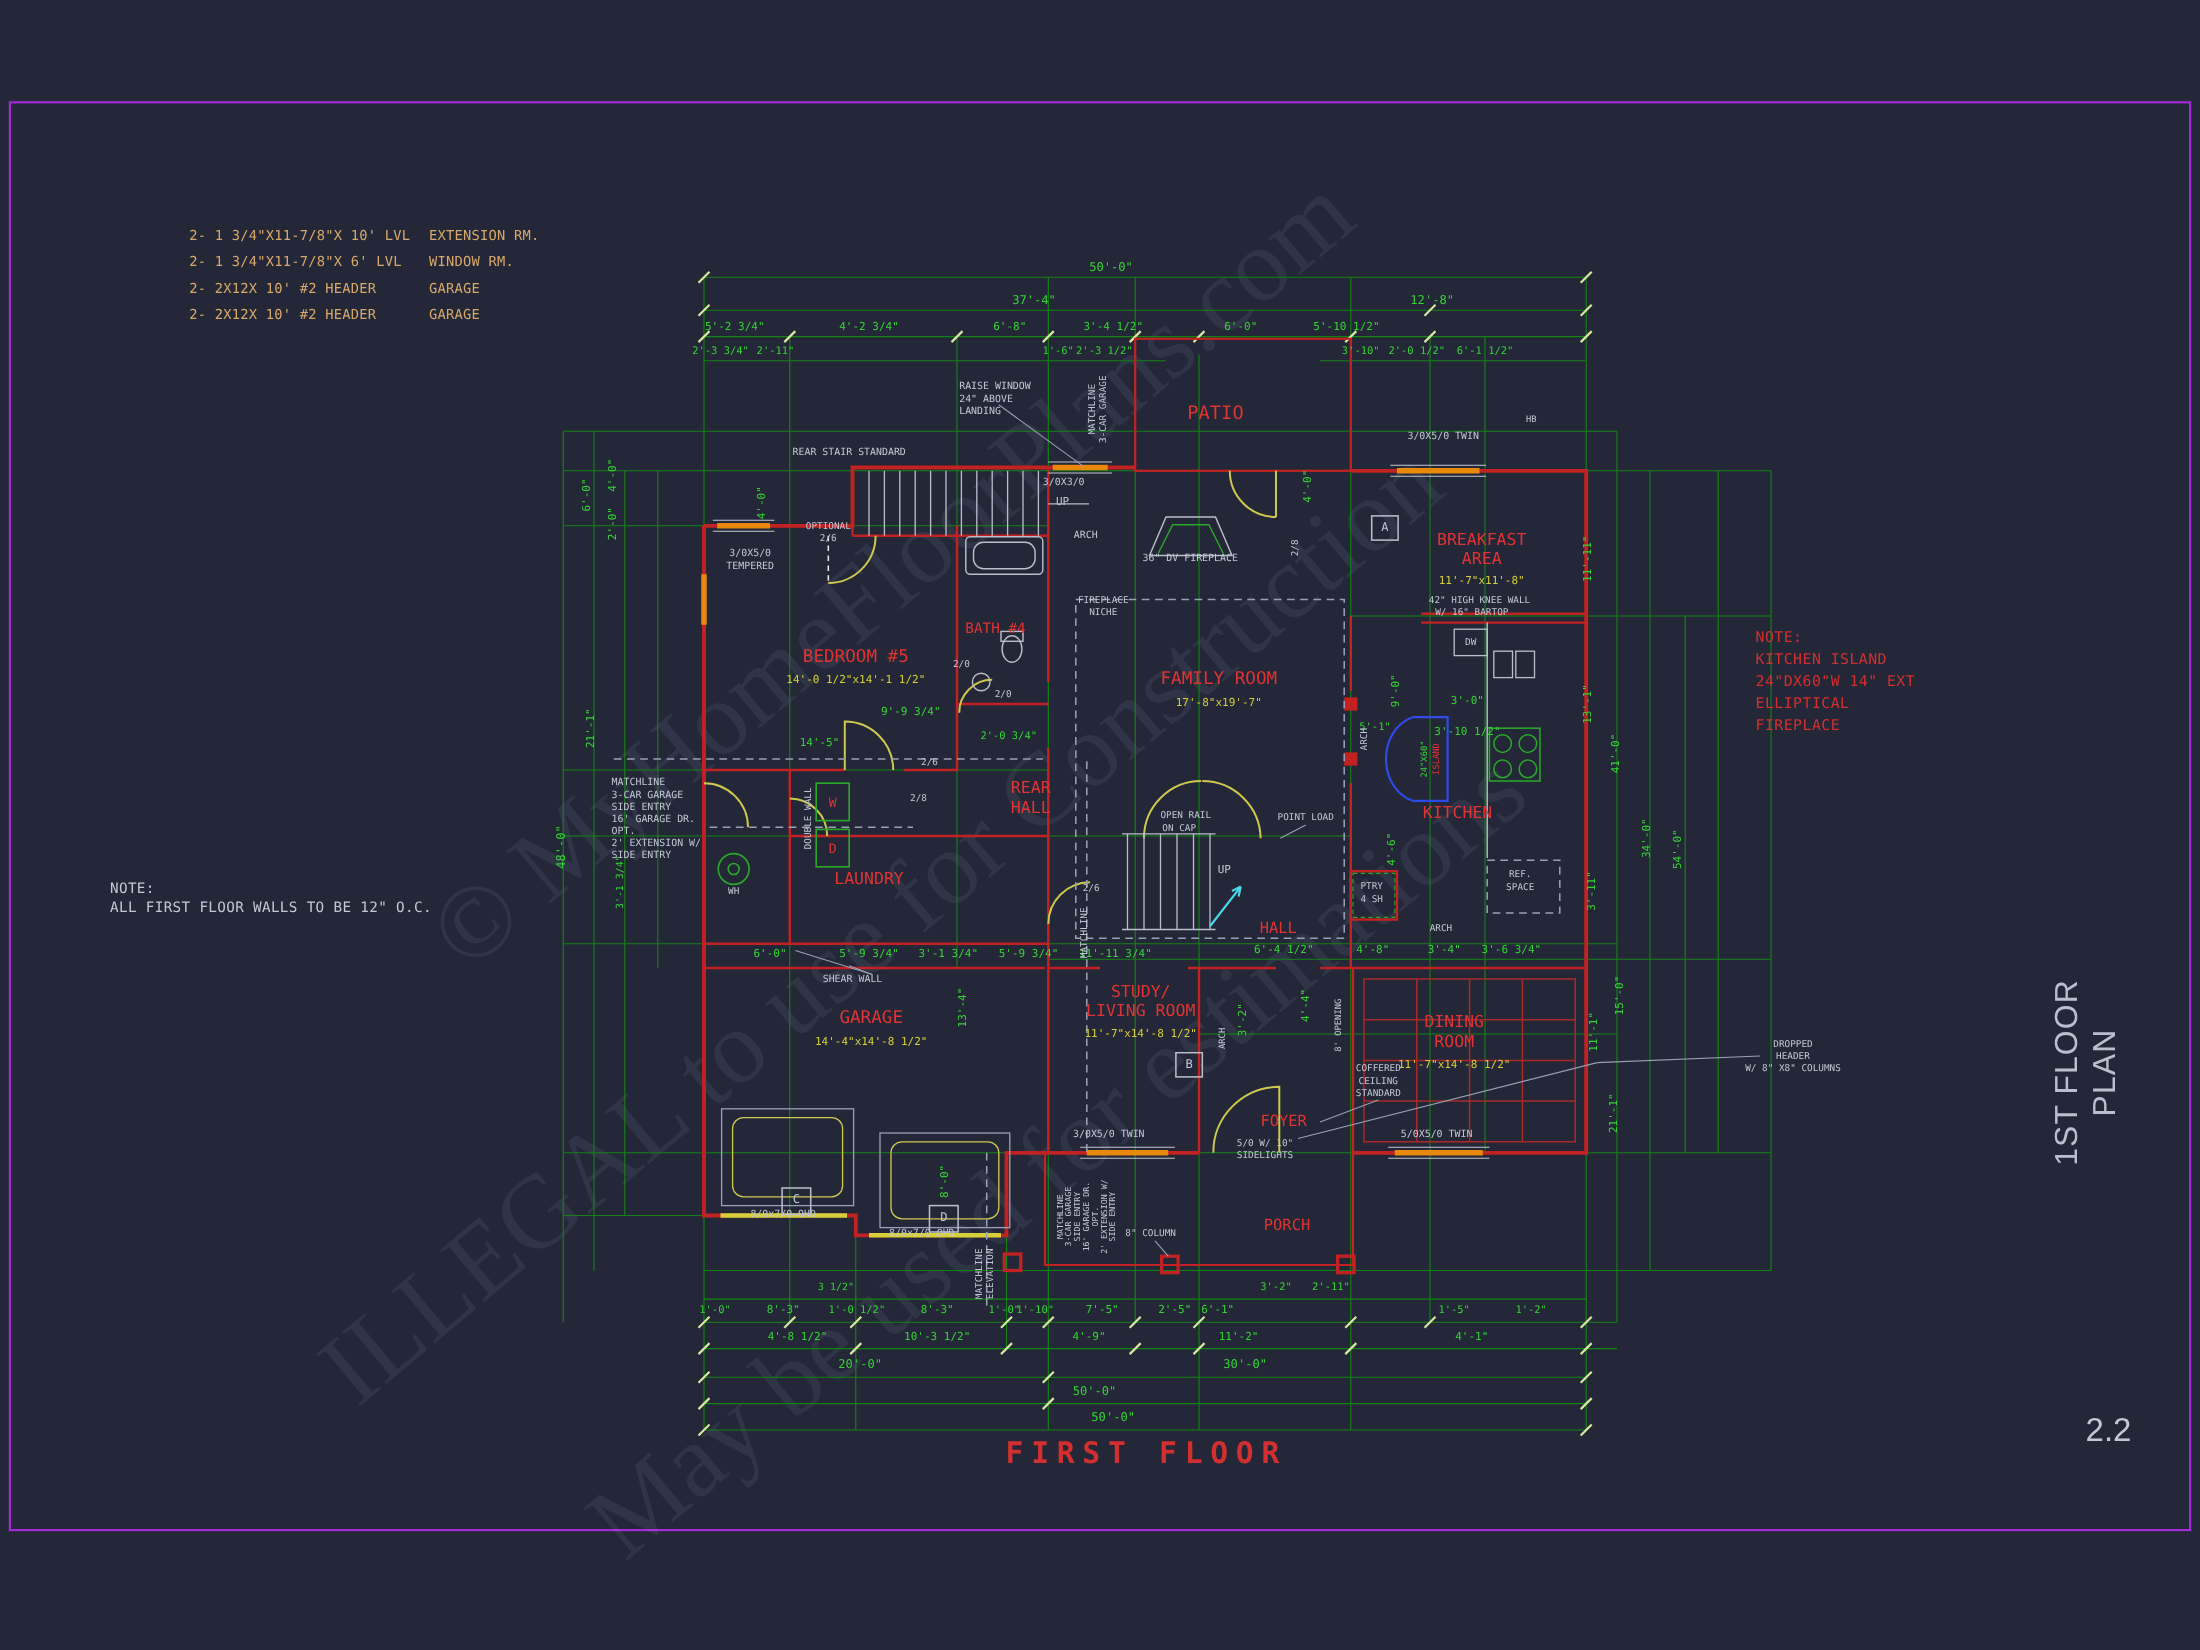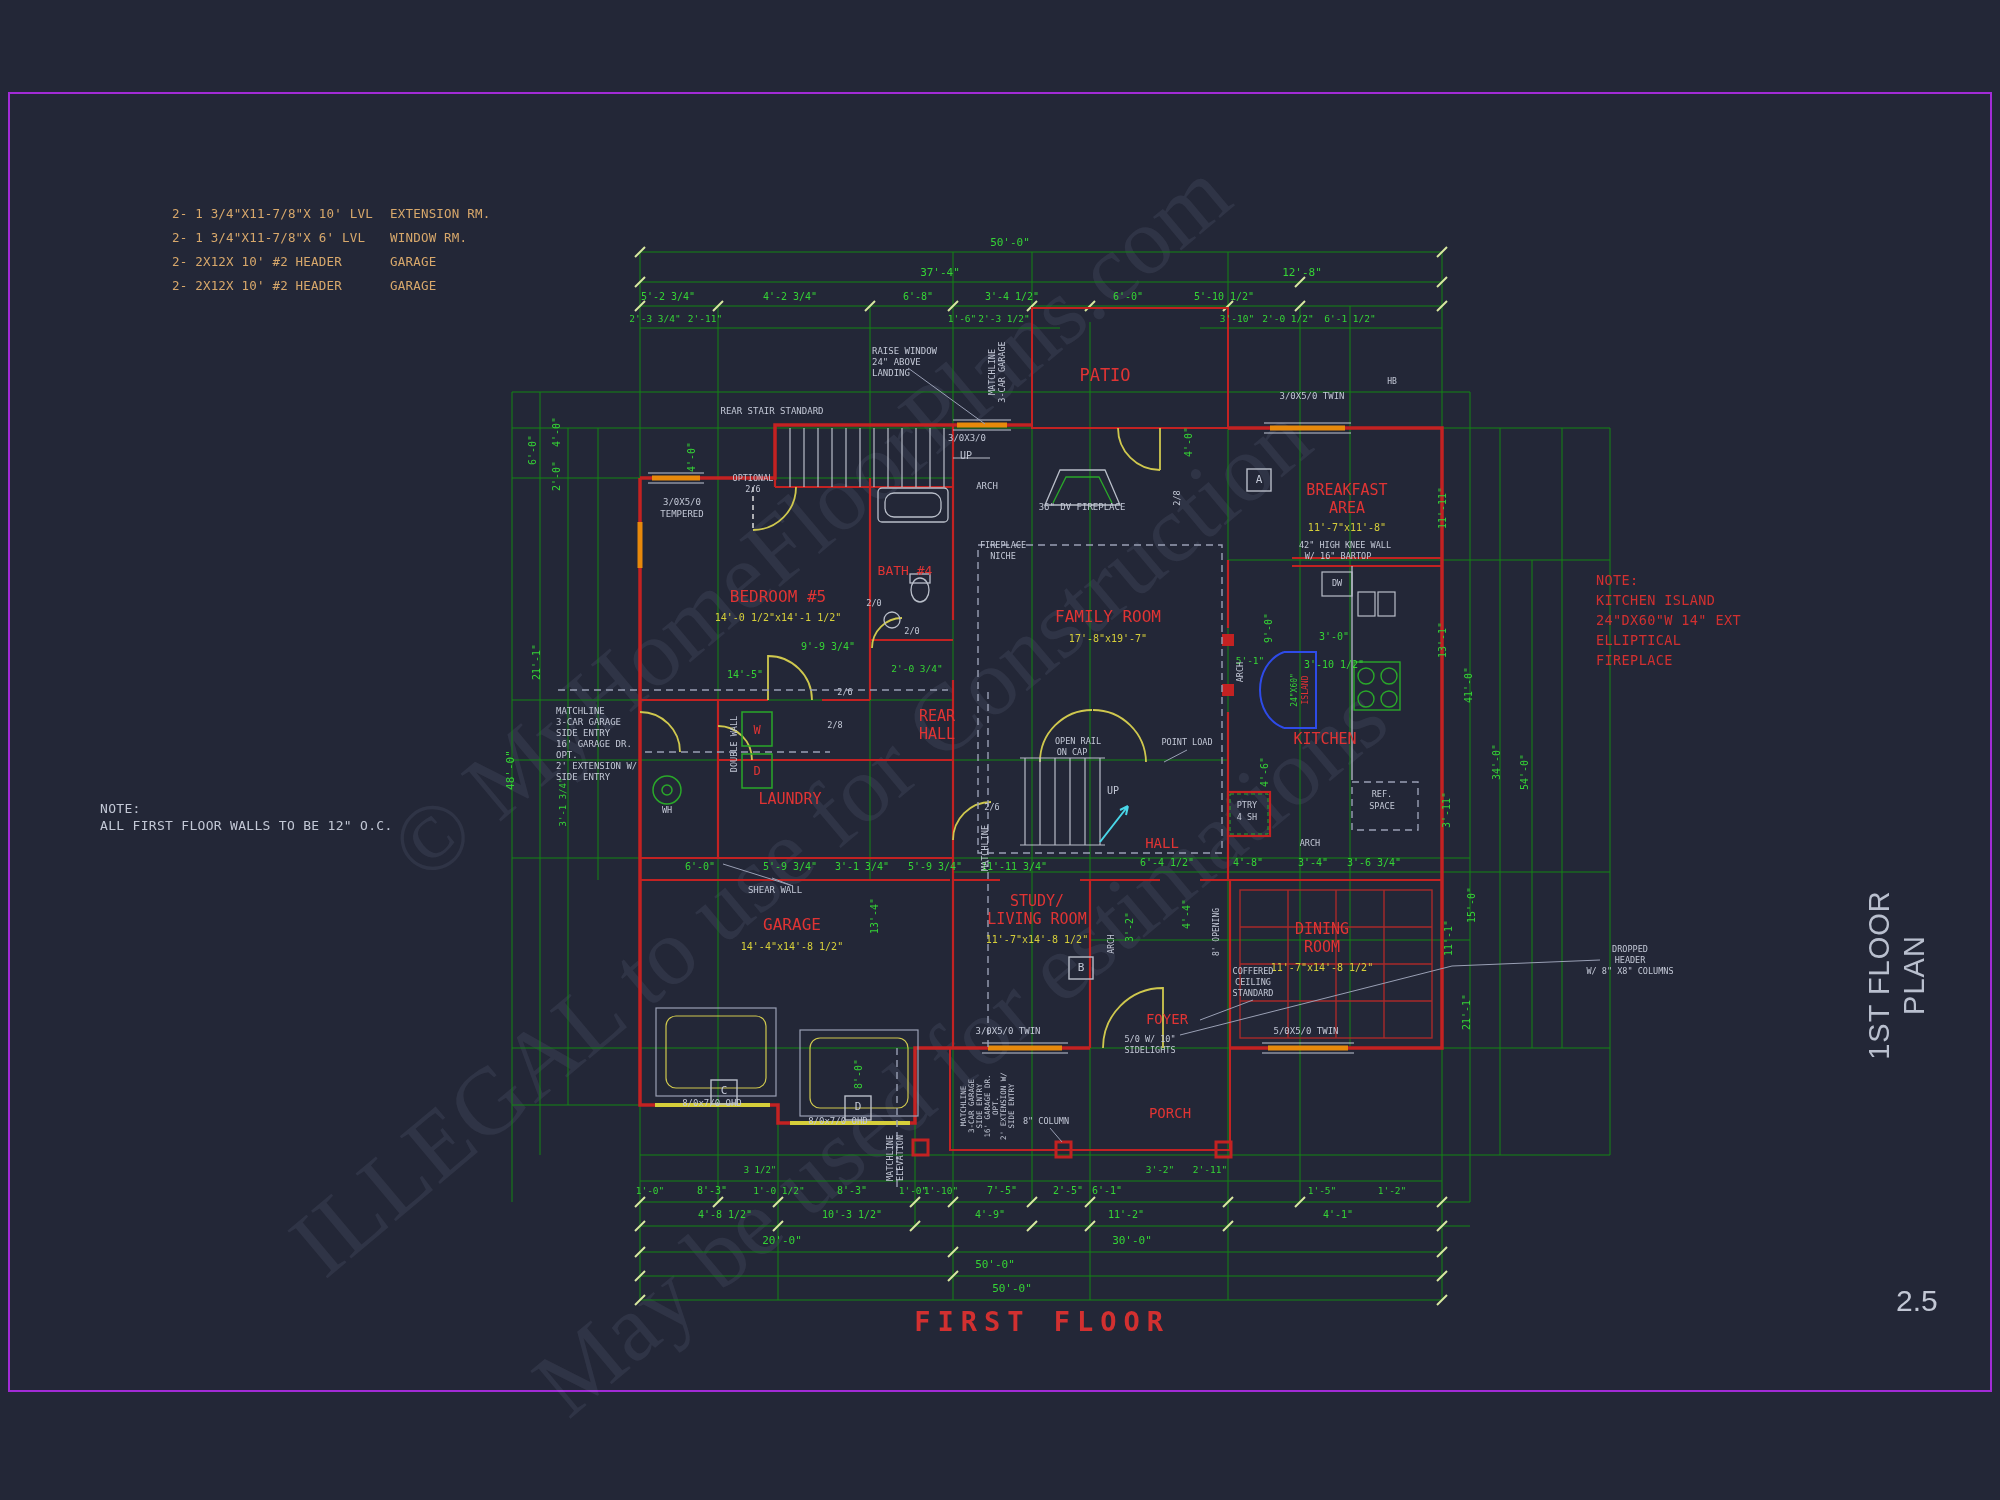"2.5" div.sheet-number { text: 2.5 -> 2.2 }
